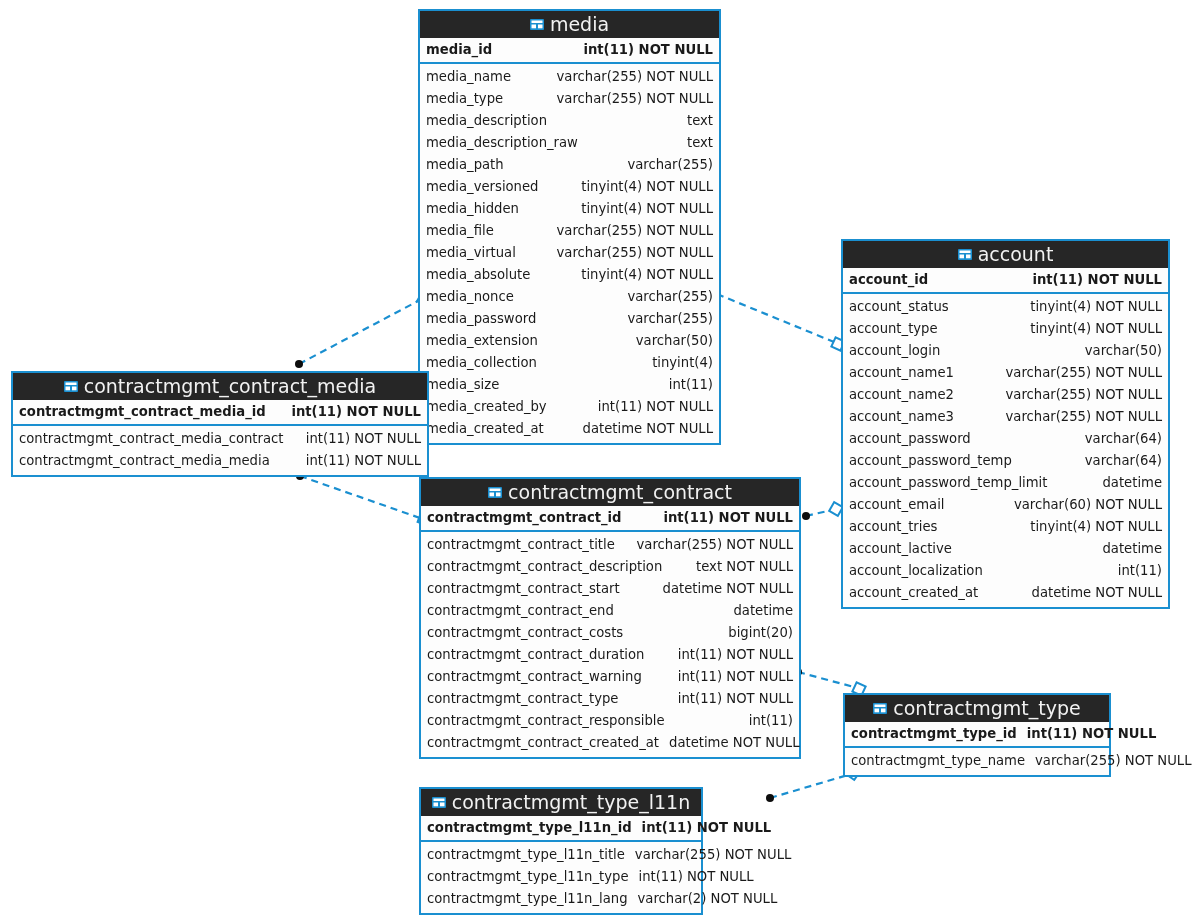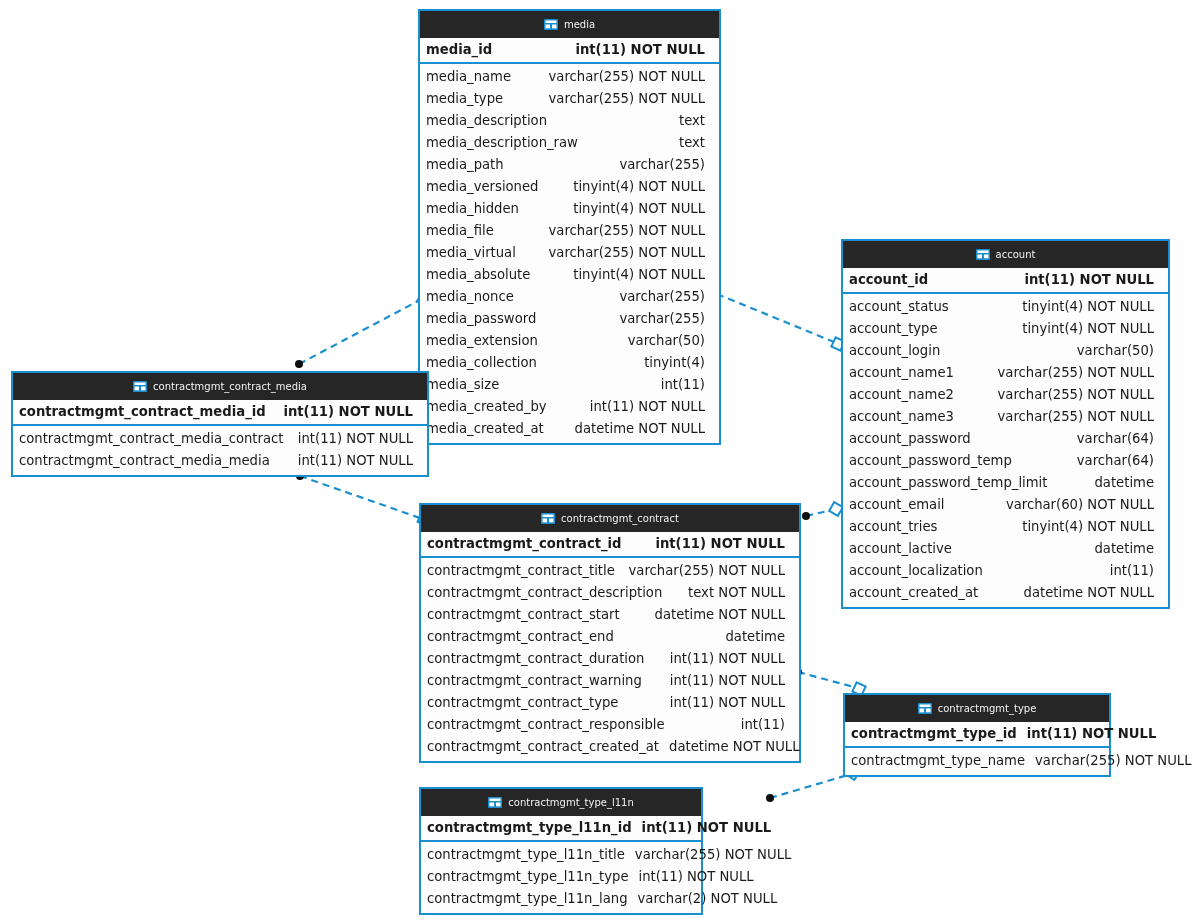"media" .entity-header { font-size: 10px -> 19px }
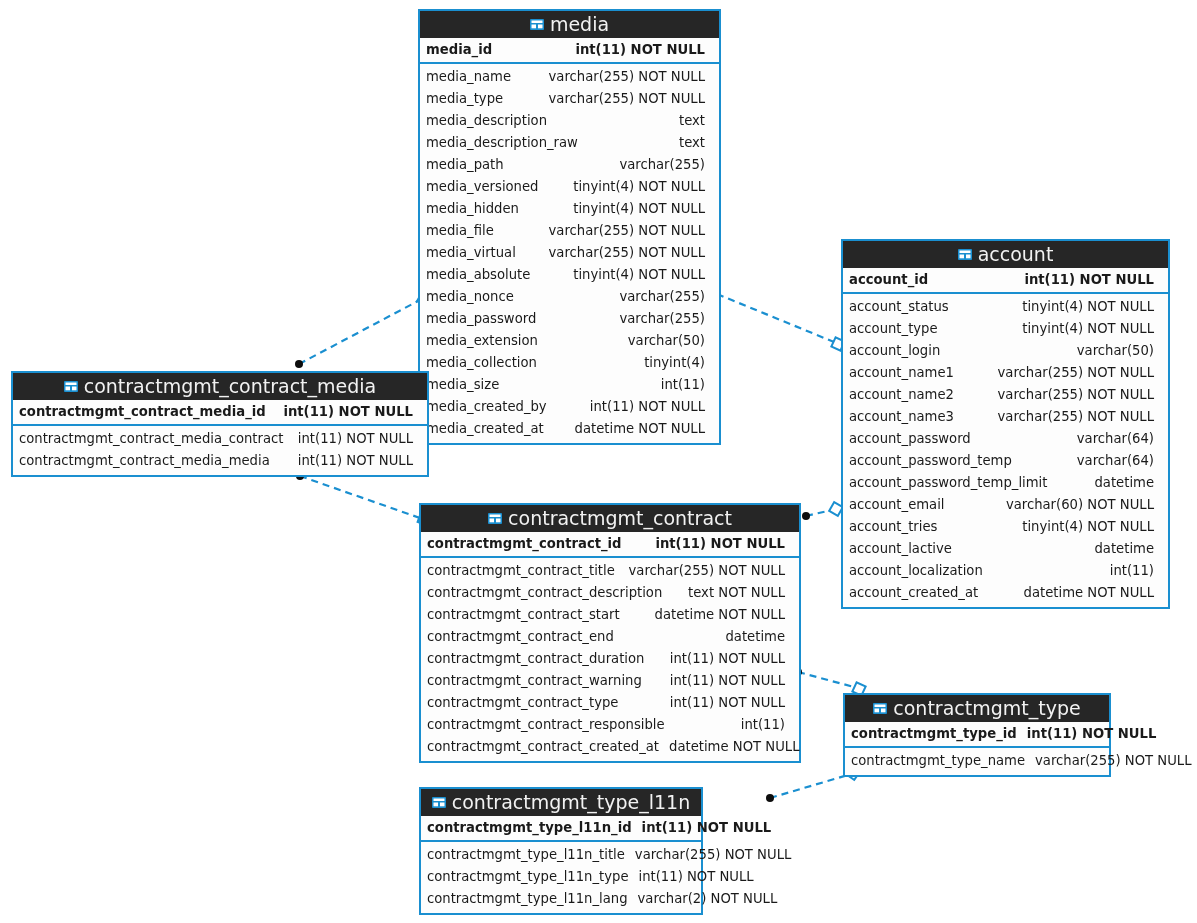"media_id" .row { padding: 3px 14px 3px 6px -> 3px 6px 3px 6px }
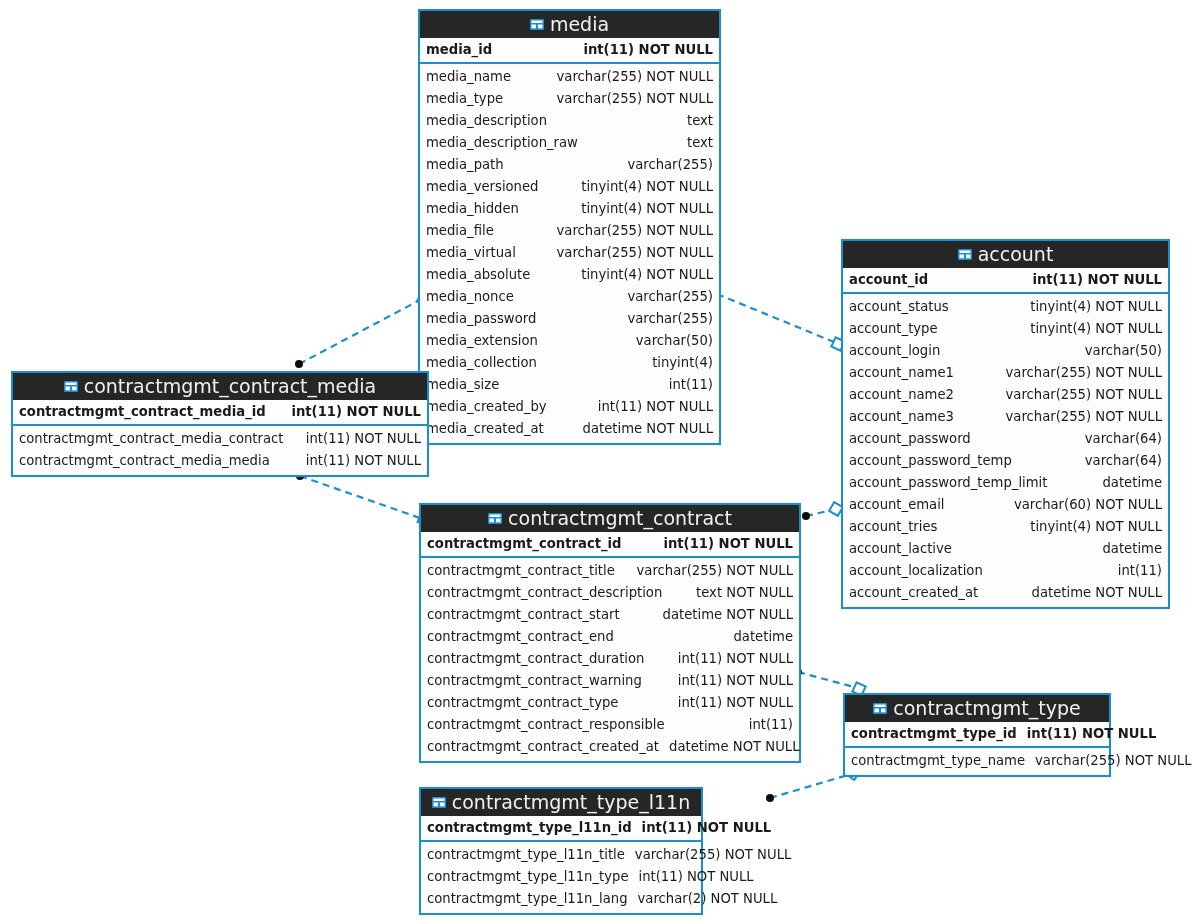"contractmgmt_contract" #ent-contract { margin-top: 26px -> none }
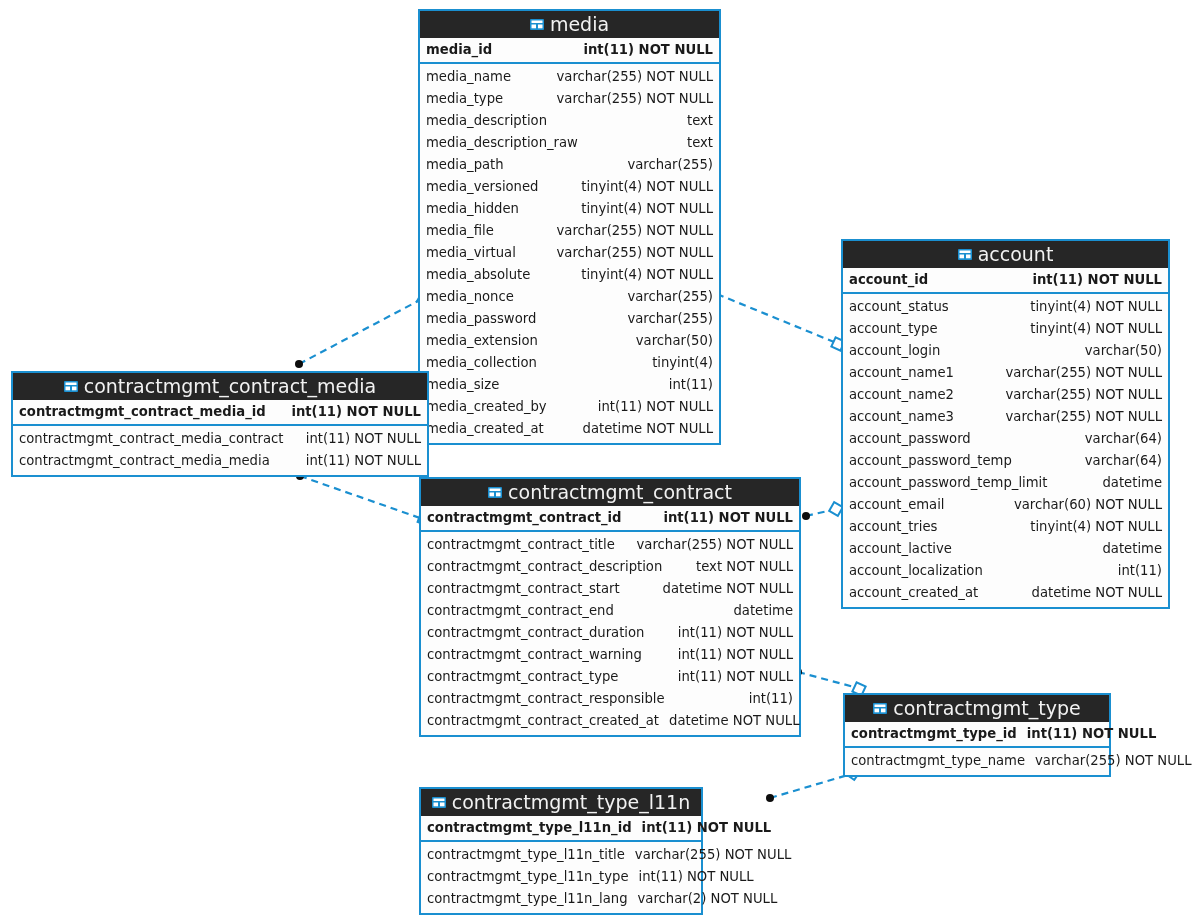"contractmgmt_contract_costs" div.row { html: none -> <div> <span>contractmgmt_contract_costs</span> <span>bigint(20)</span> </div> }
